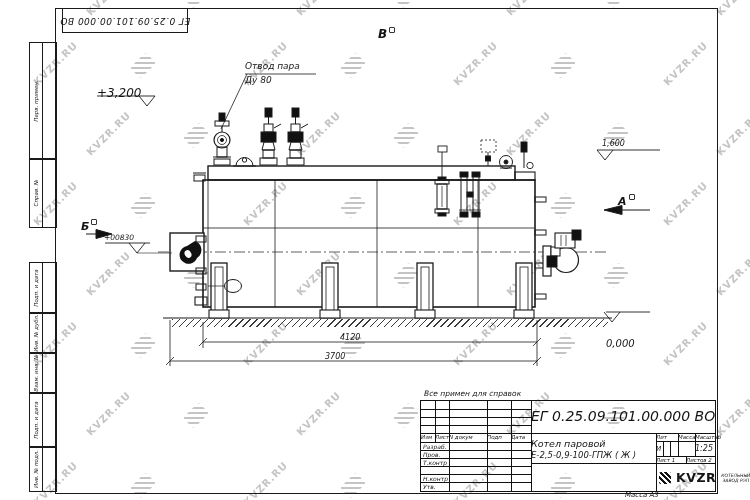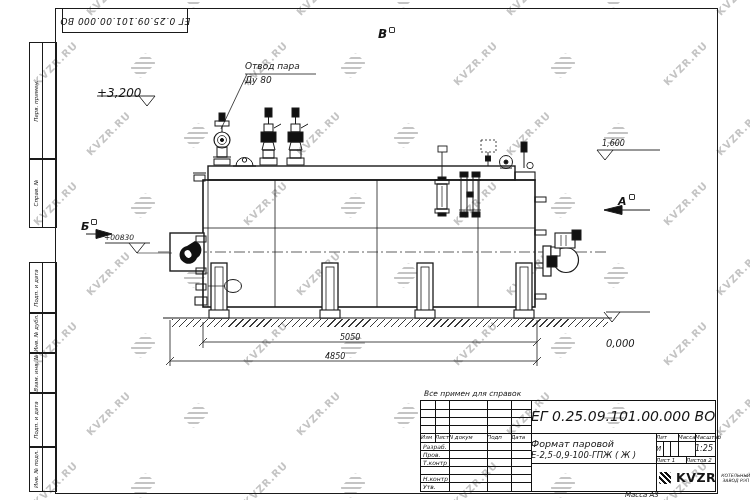"5050" div.t { text: 5050 -> 4120 }
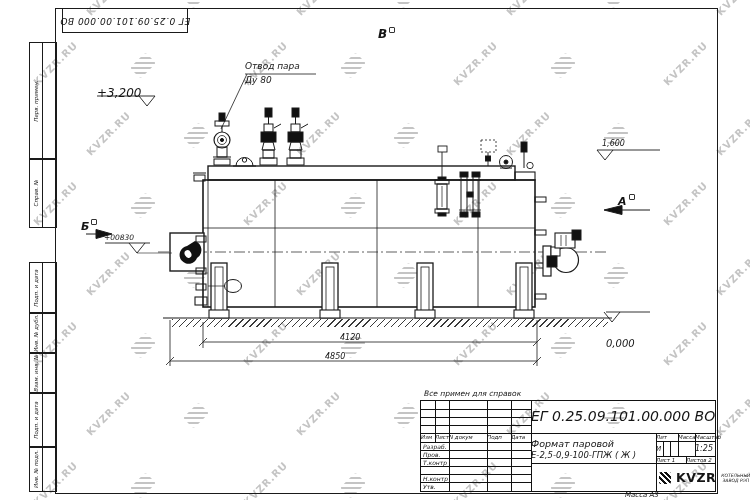"4850" div.t { text: 4850 -> 3700 }
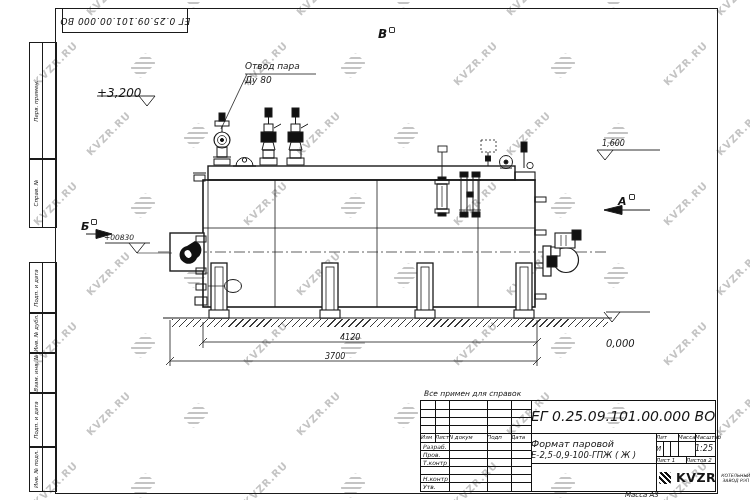"Формат паровой" div.cell { text: Формат -> Котел }
